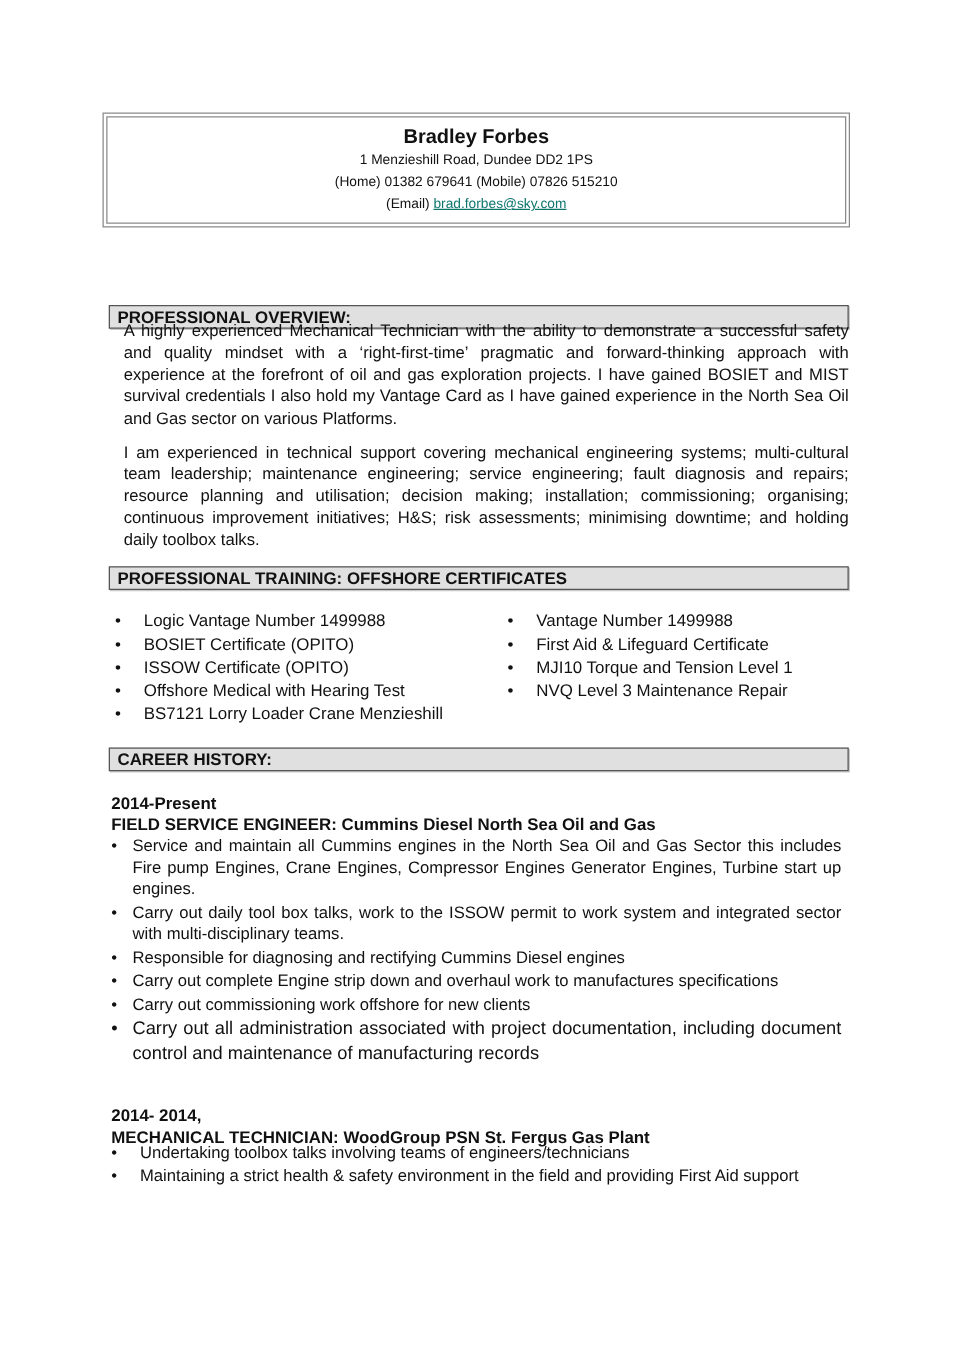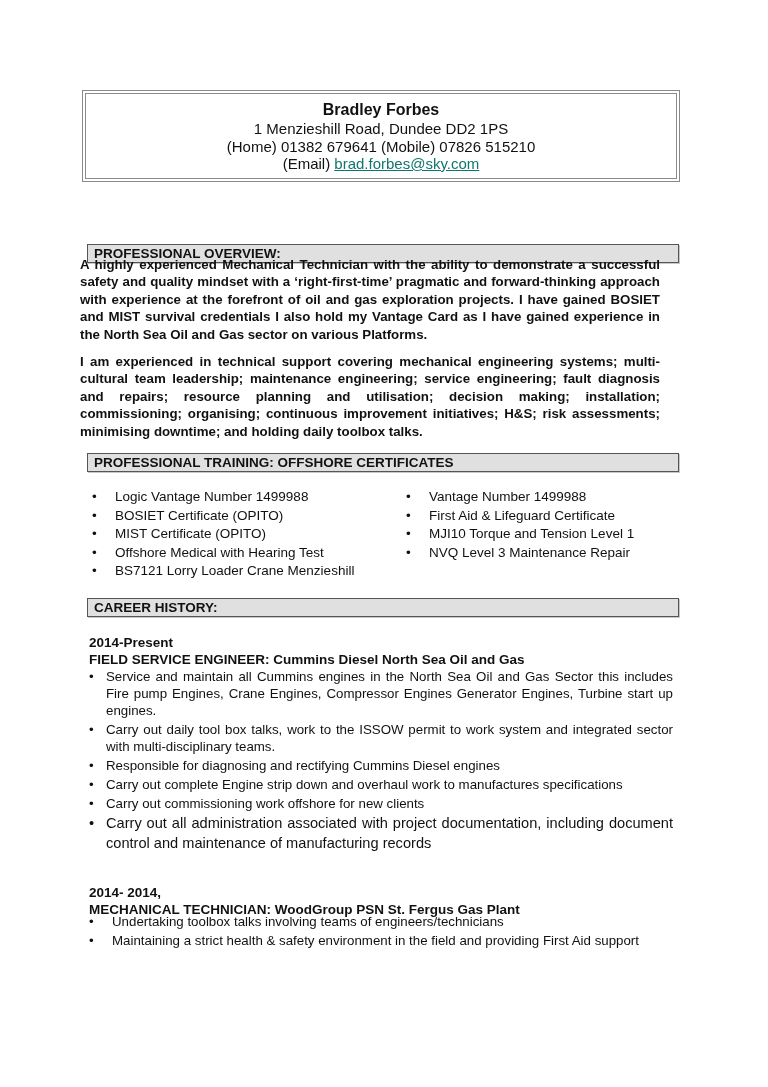"1 Menzieshill Road, Dundee DD2" .namebox .line { font-size: 15px -> 11px }
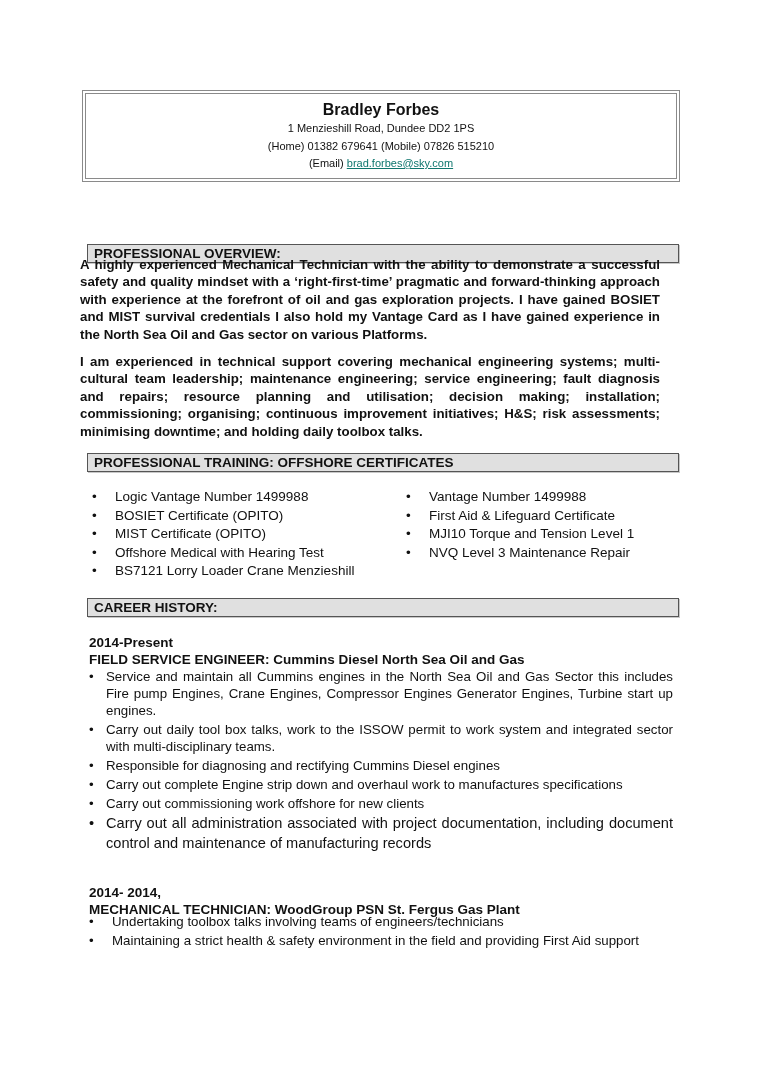"A highly experienced Mechanical" .para { font-weight: bold -> none; left: 80px -> 99px }
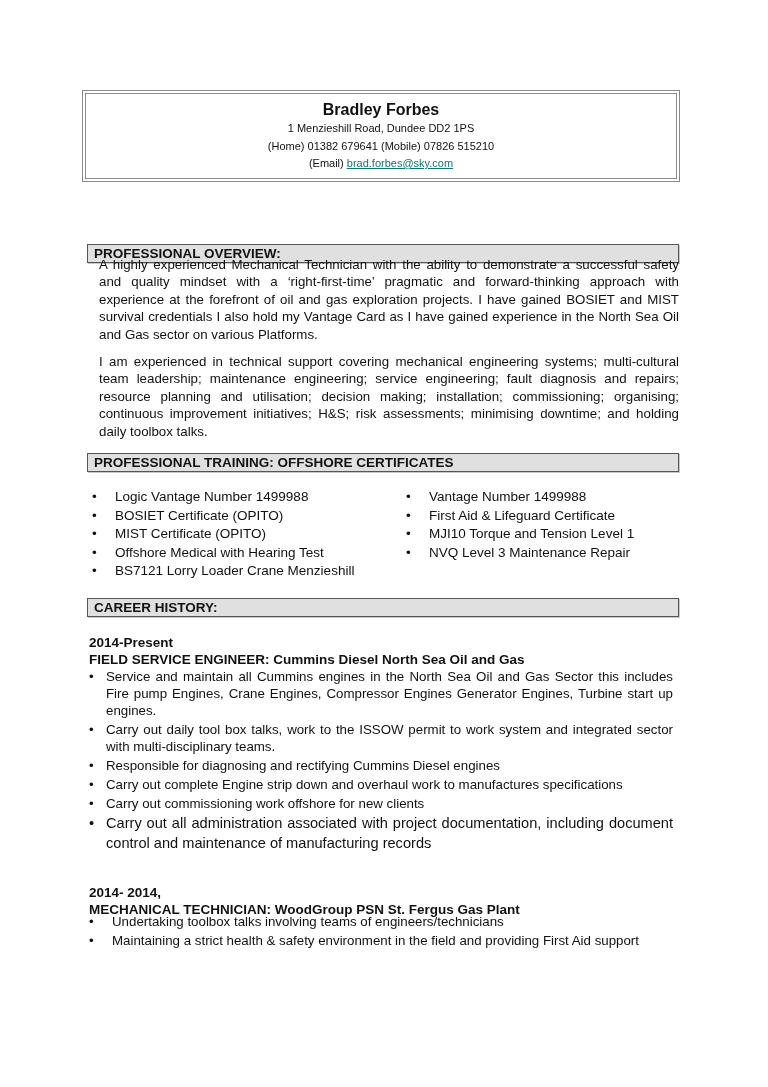"MIST Certificate (OPITO)" span { text: MIST -> ISSOW }
